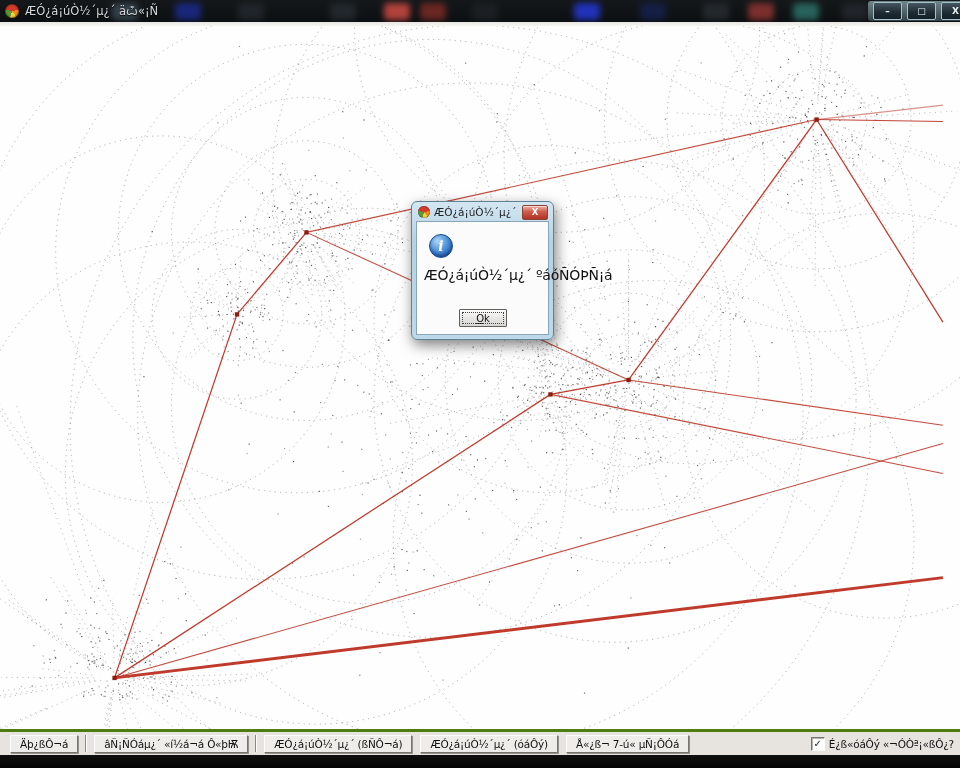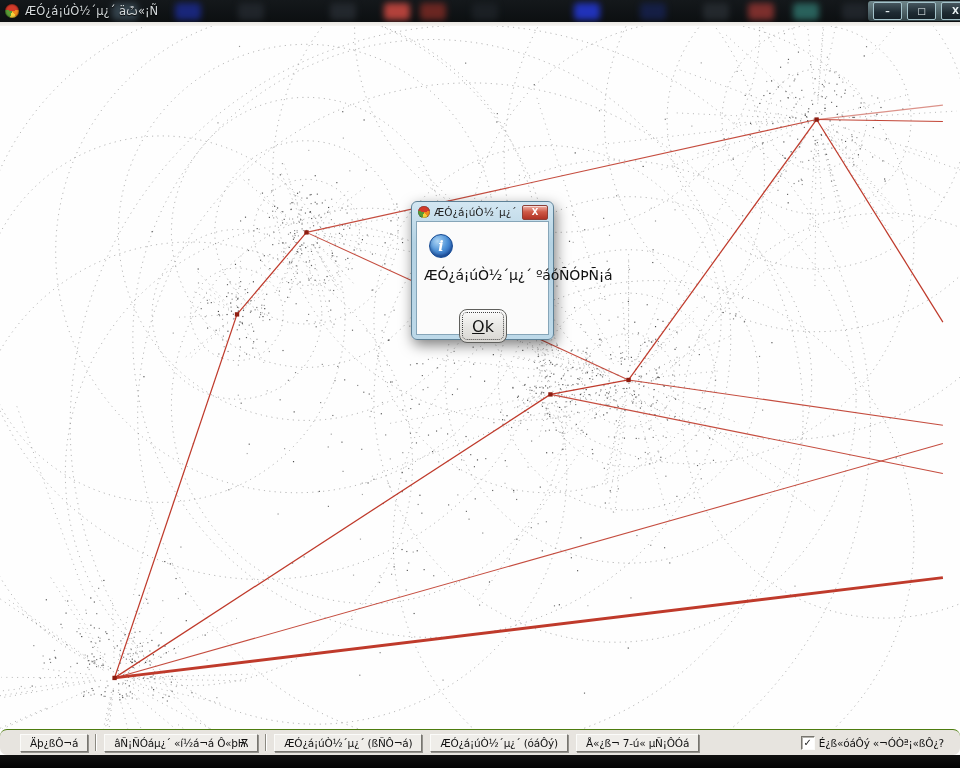"Ok" .okbtn { border-radius: 8px -> 1px; font-size: 16px -> 10px; height: 34px -> 18px }
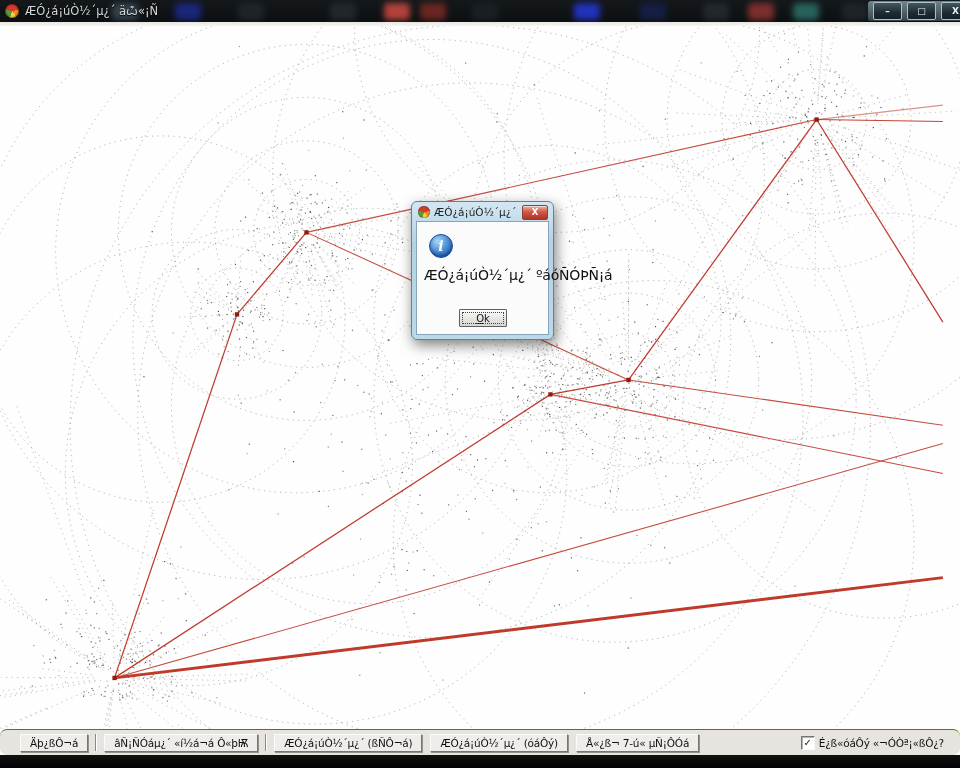"Äþ¿ßÔ¬á" .toolbar { border-radius: 7px -> none; border-top: 1px solid #4d7c0f -> 3px solid #4d7c0f; padding: 0 16px -> 0 6px }
